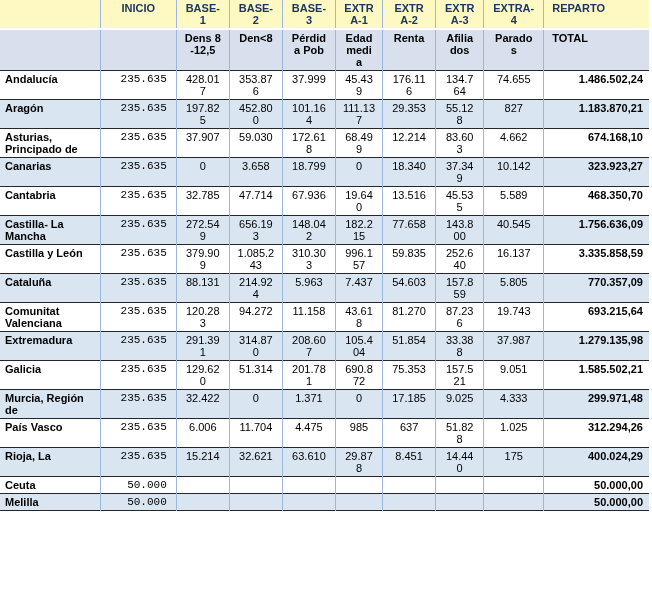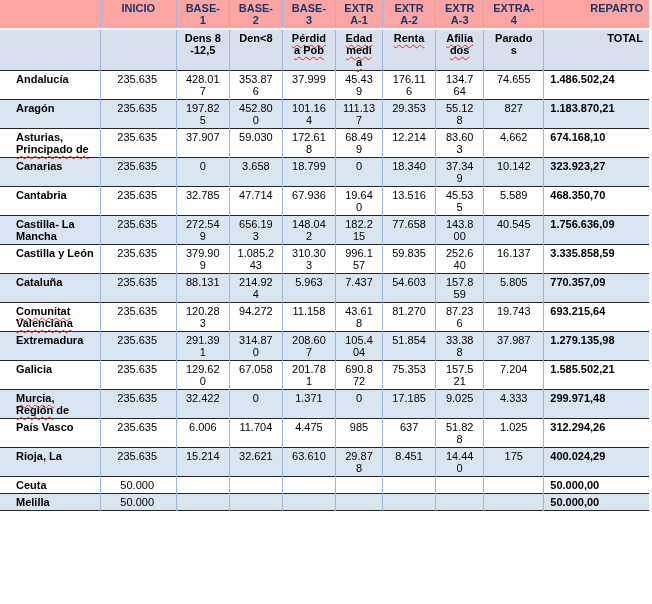"INICIO" tr.h1 { background: #fca5a5 -> #fef9c3 }
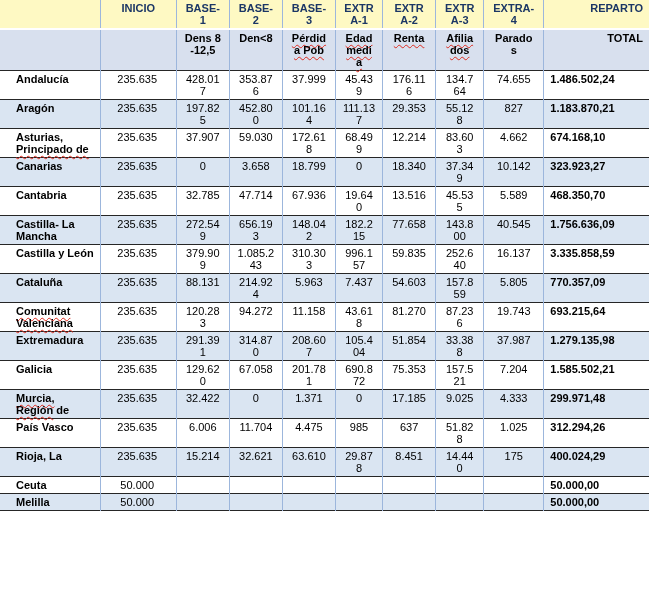"REPARTO" tr.h1 th.right, tr.h2 th.right { text-align: right -> left }
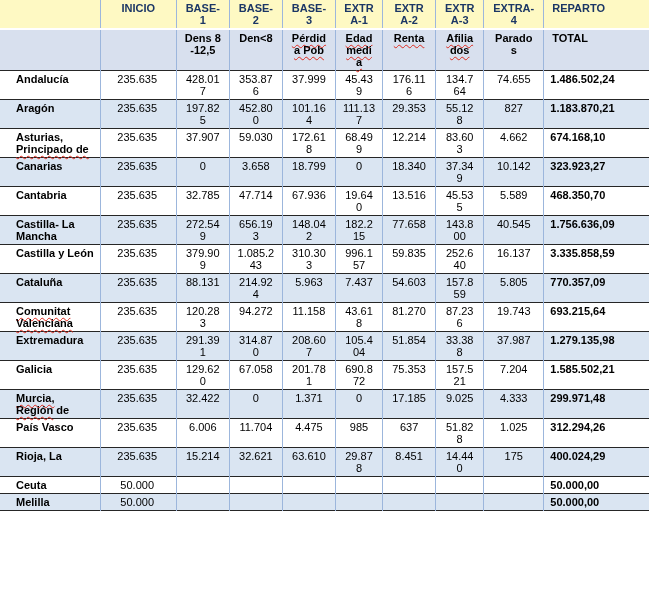"Pérdida Pob" .wavy { text-decoration: underline -> none }
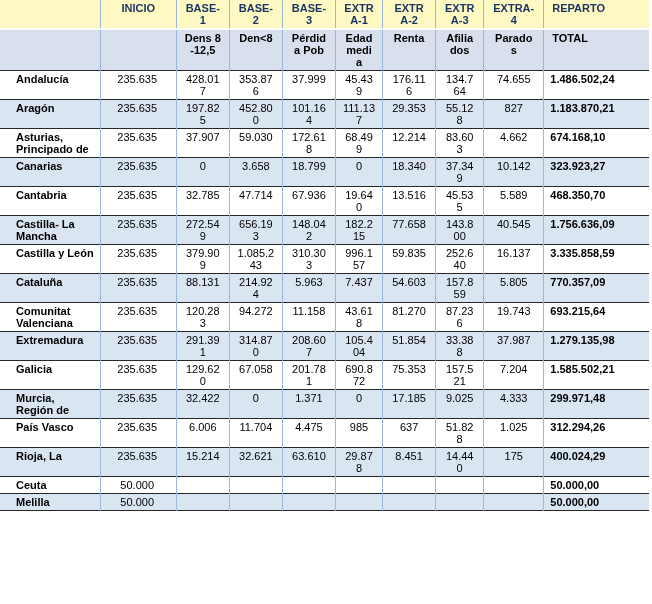"Andalucía" td.region { padding: 2px 6px 2px 16px -> 2px 6px 2px 5px }
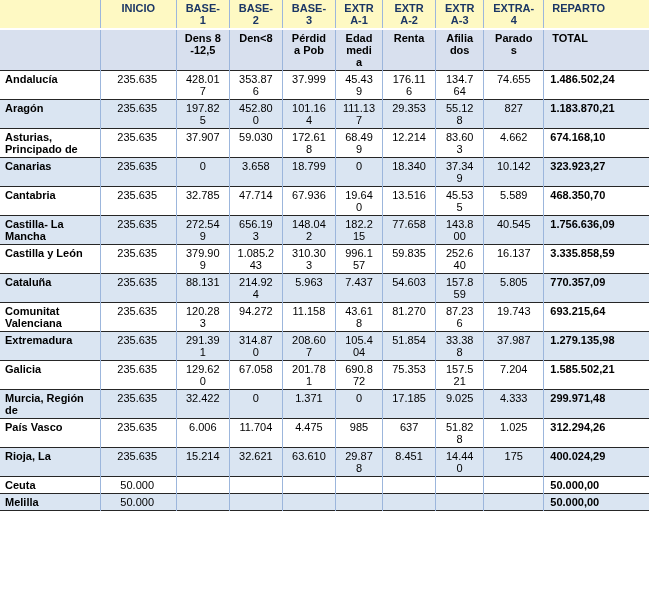"235.635" td.inicio { font-family: none -> Liberation Mono, monospace; text-align: none -> right }
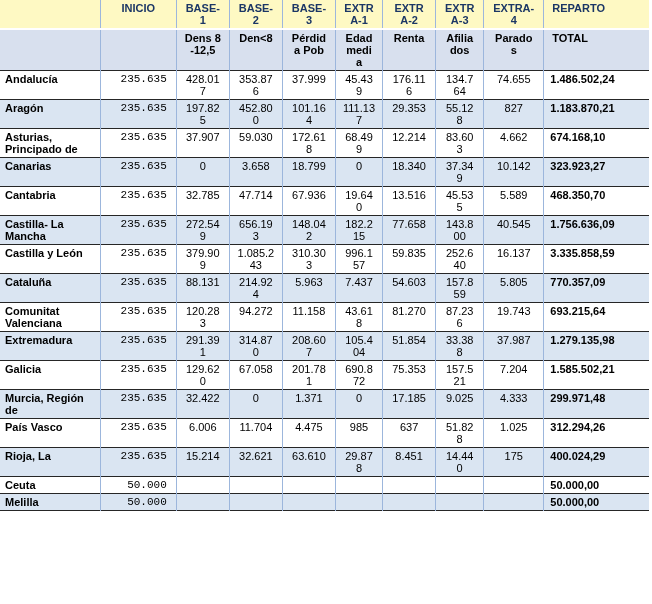"1.486.502,24" td.total { text-align: none -> right }
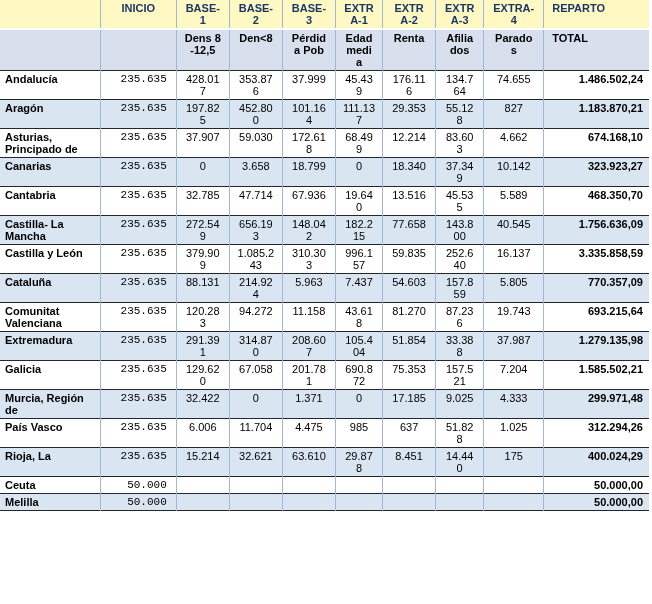"67.058" td.num { text: 67.058 -> 51.314 }
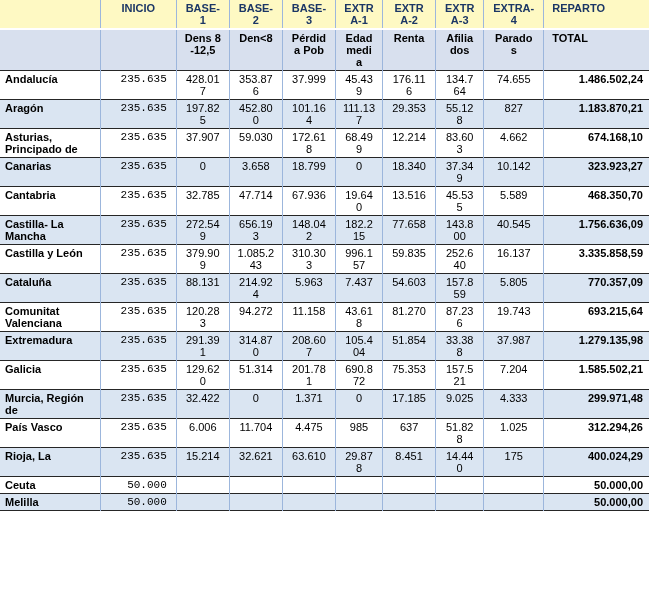"7.204" td.num { text: 7.204 -> 9.051 }
